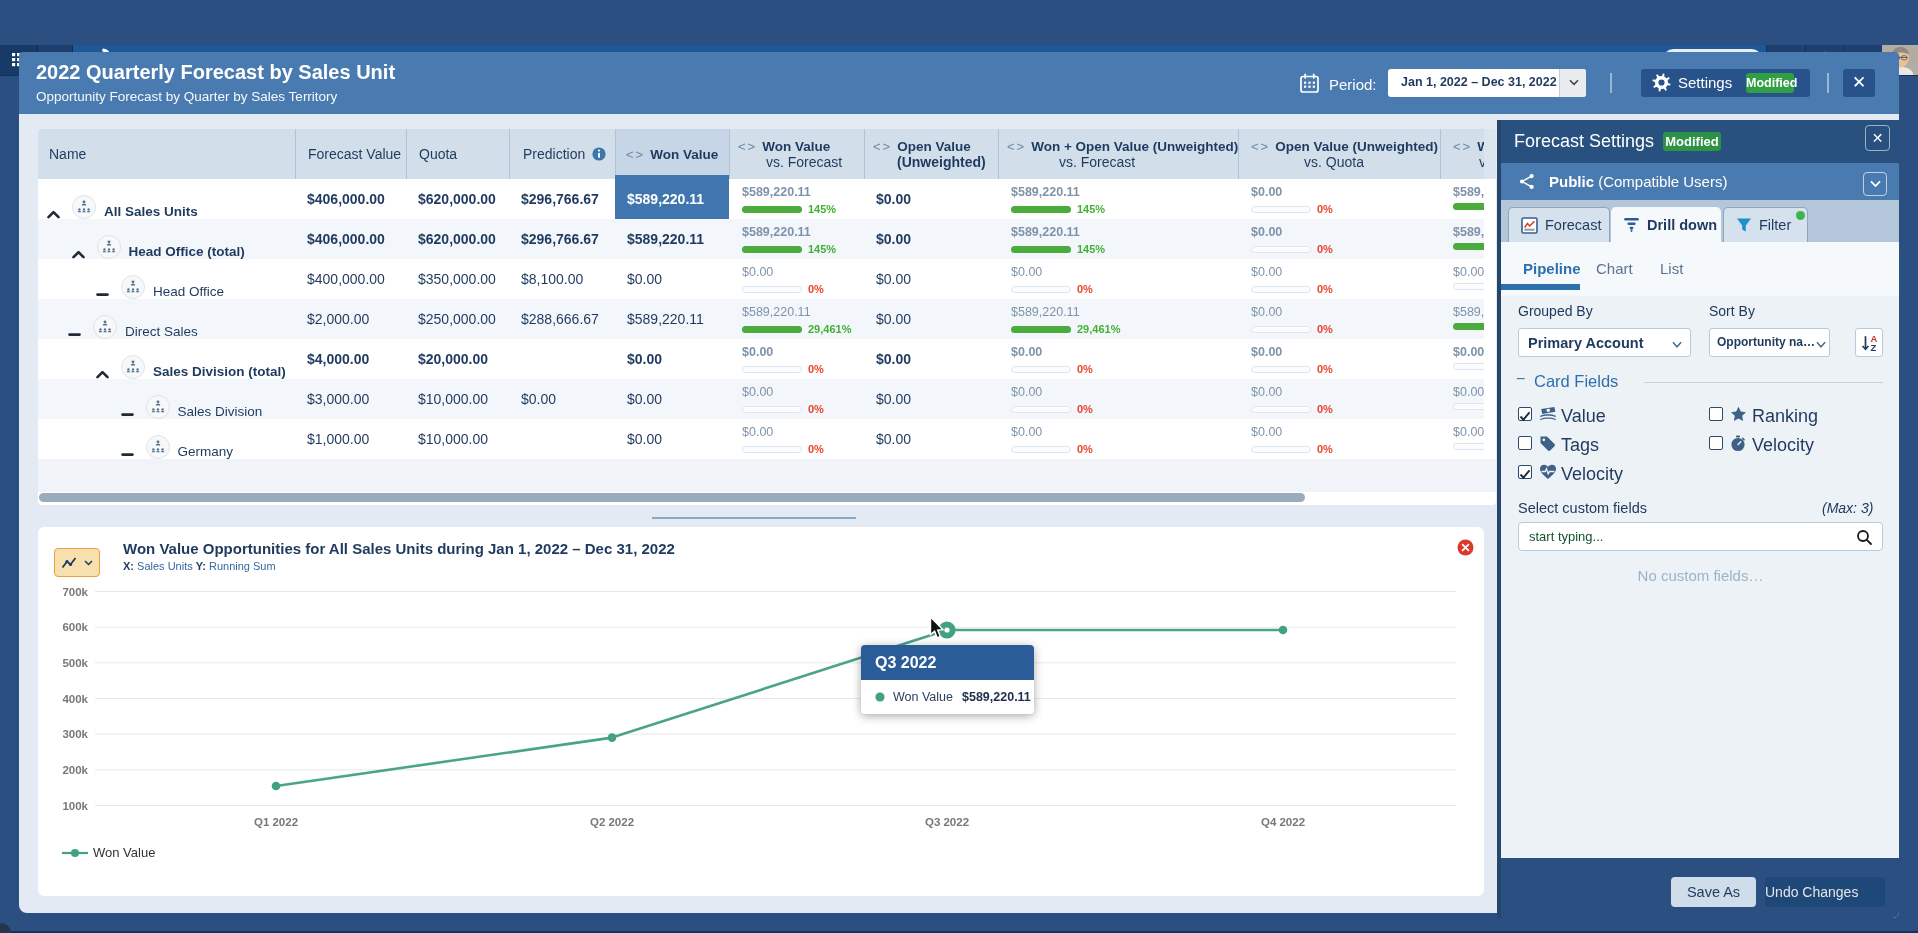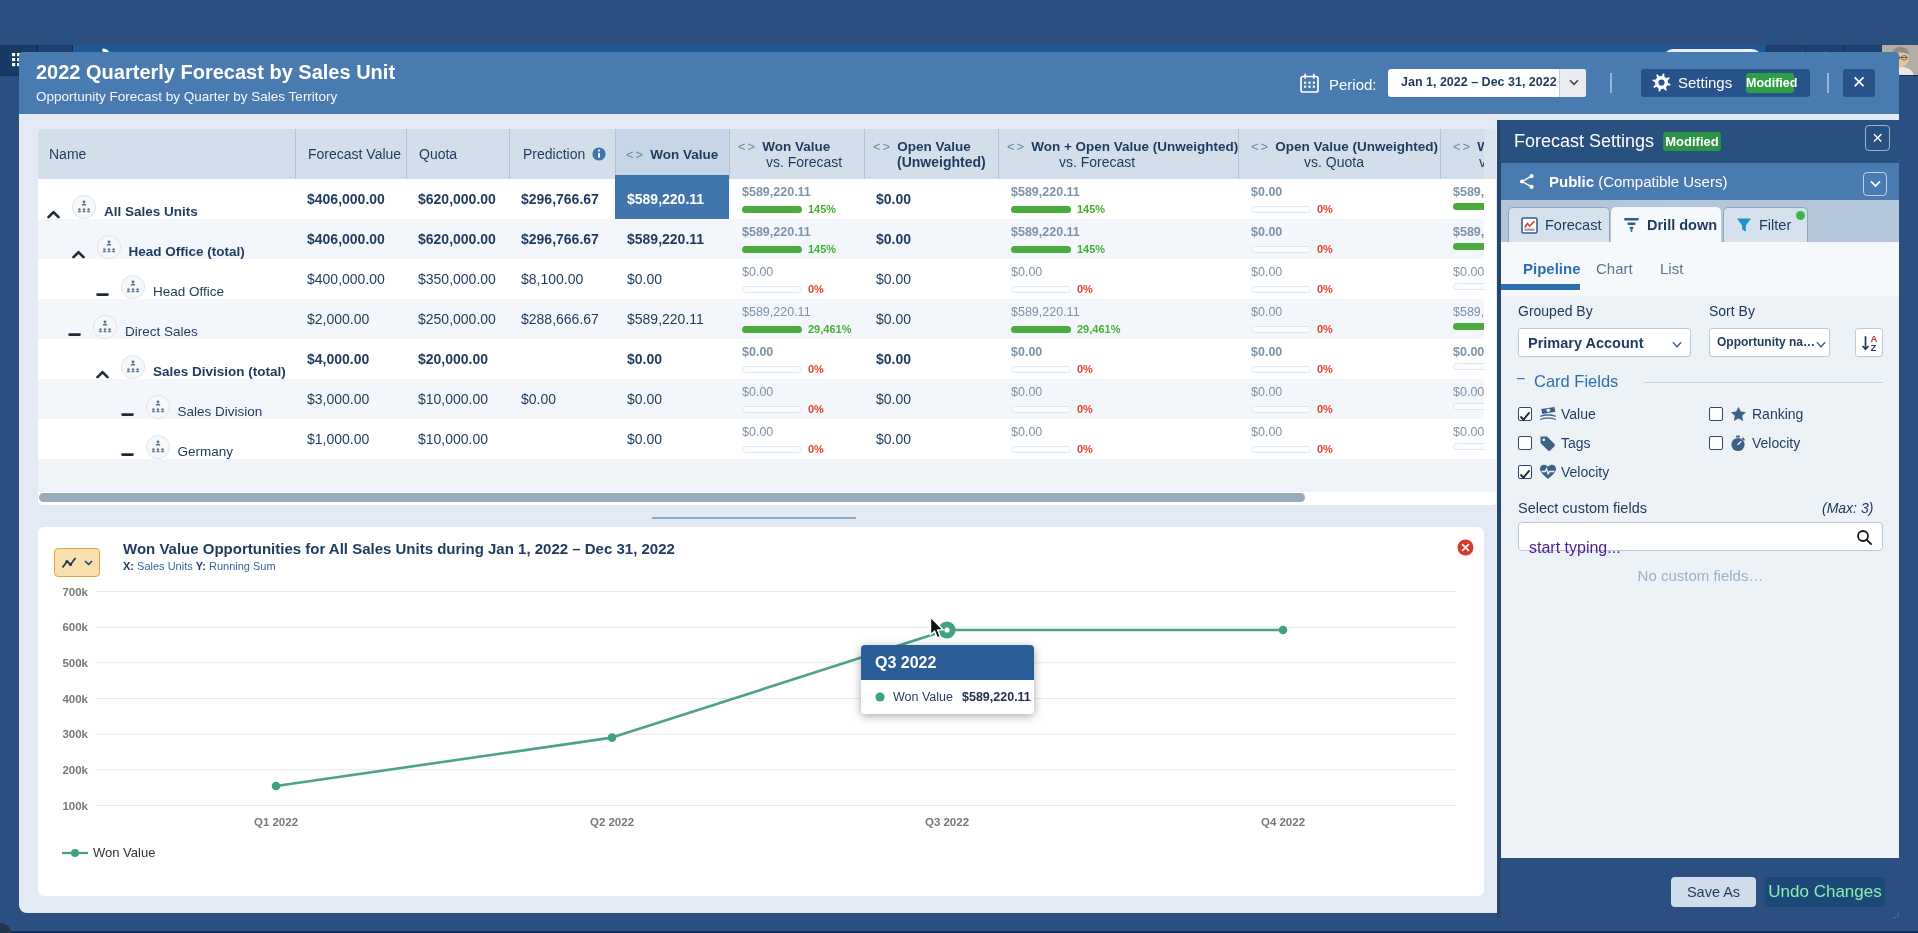"Value" .cblab { font-size: 14px -> 18px }
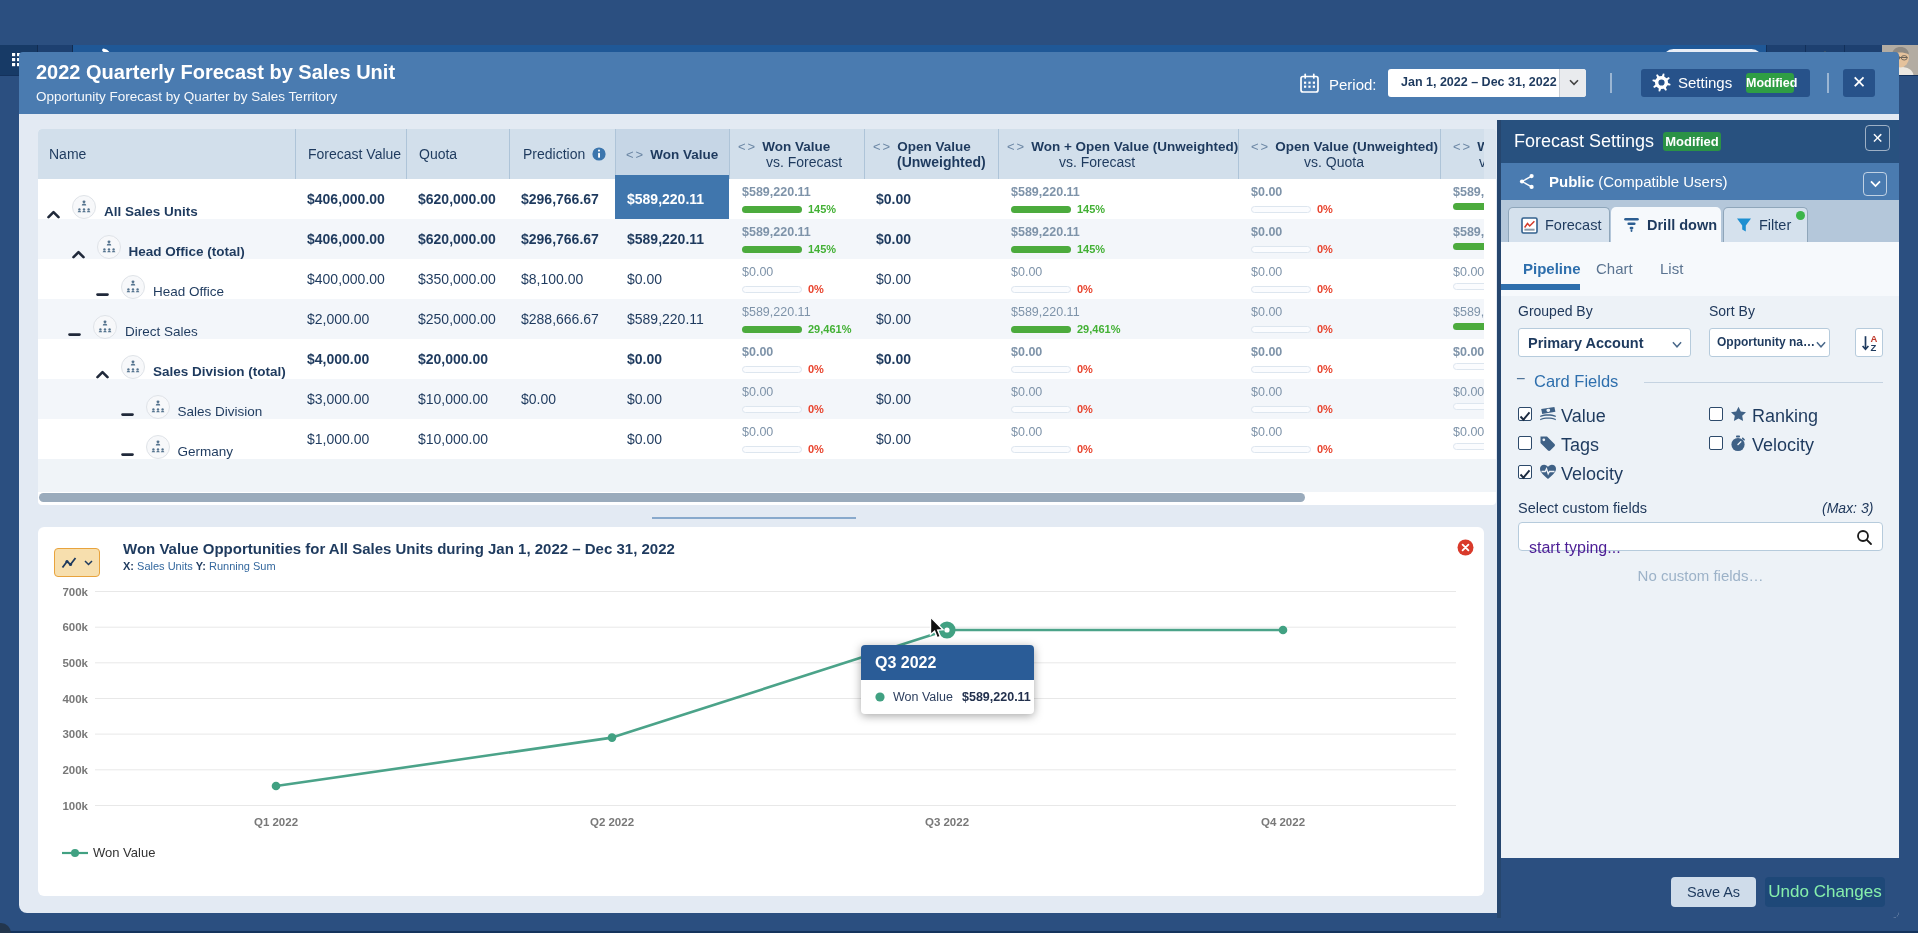"start typing..." #custin .ph { color: #4c1d95 -> #14532d; font-size: 16px -> 13px; top: 16px -> 6px }
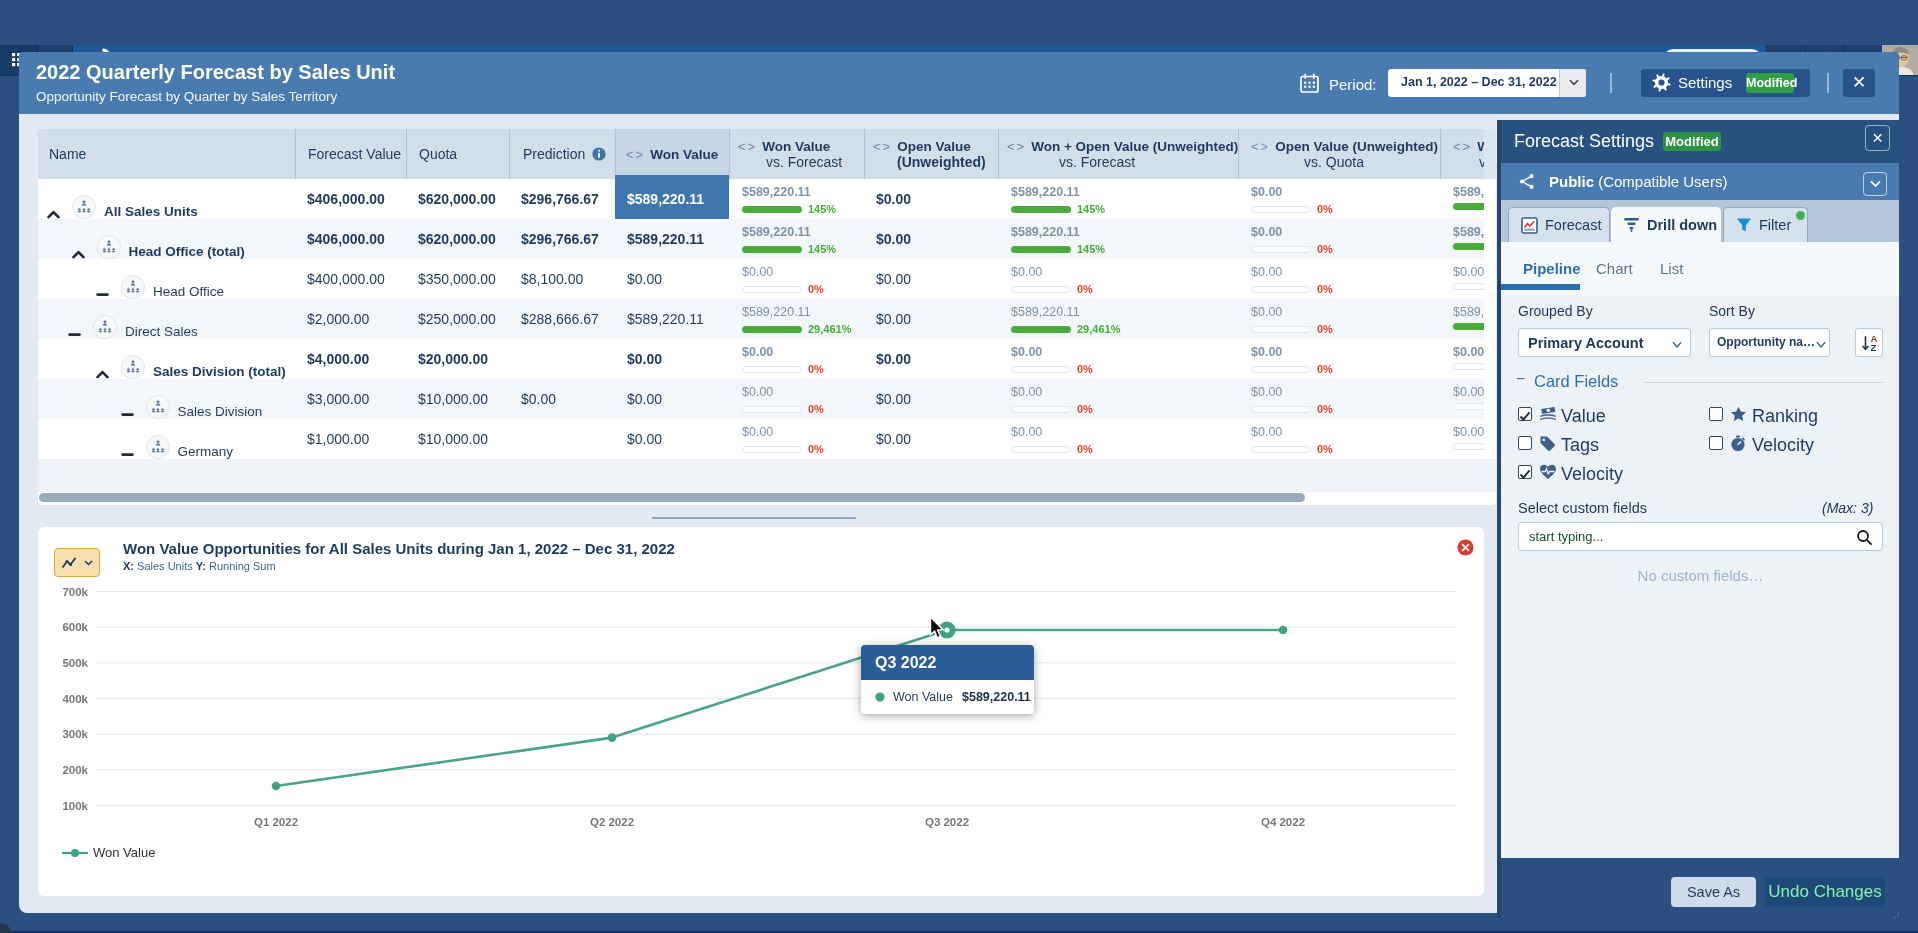"Undo Changes" div { color: #86efac -> #e5e5e5; font-size: 17px -> 14px; text-align: center -> none }
